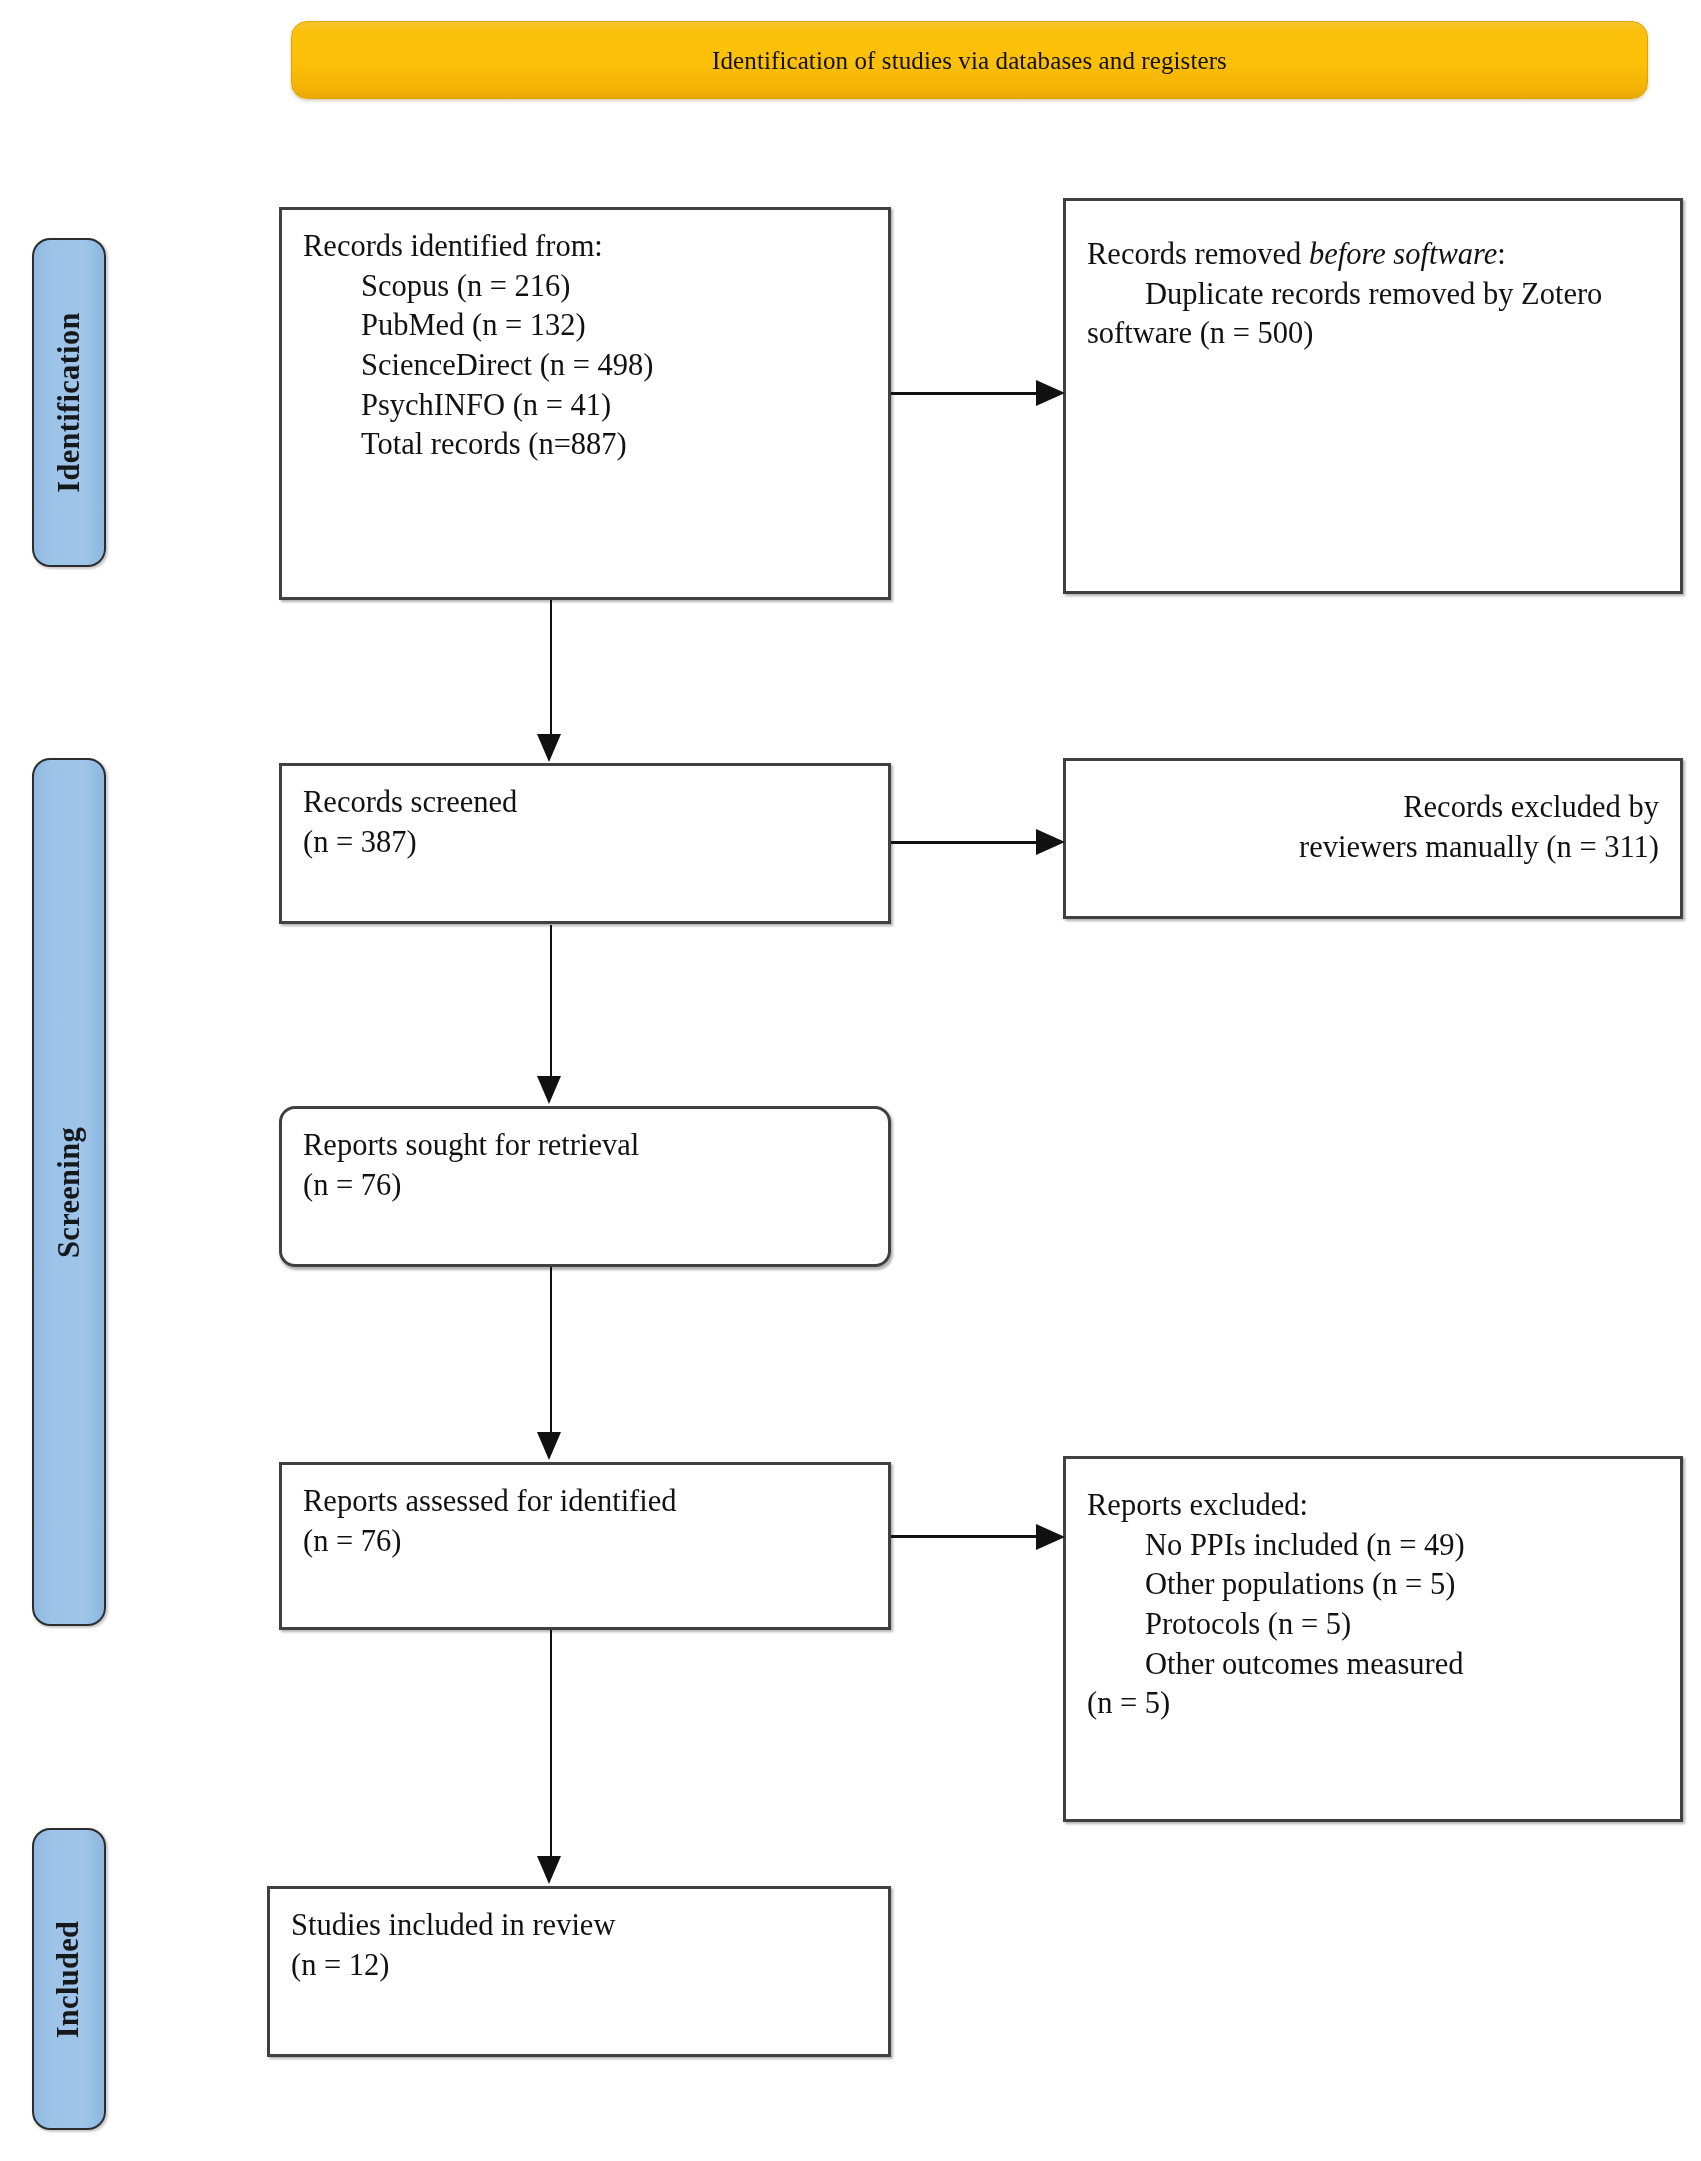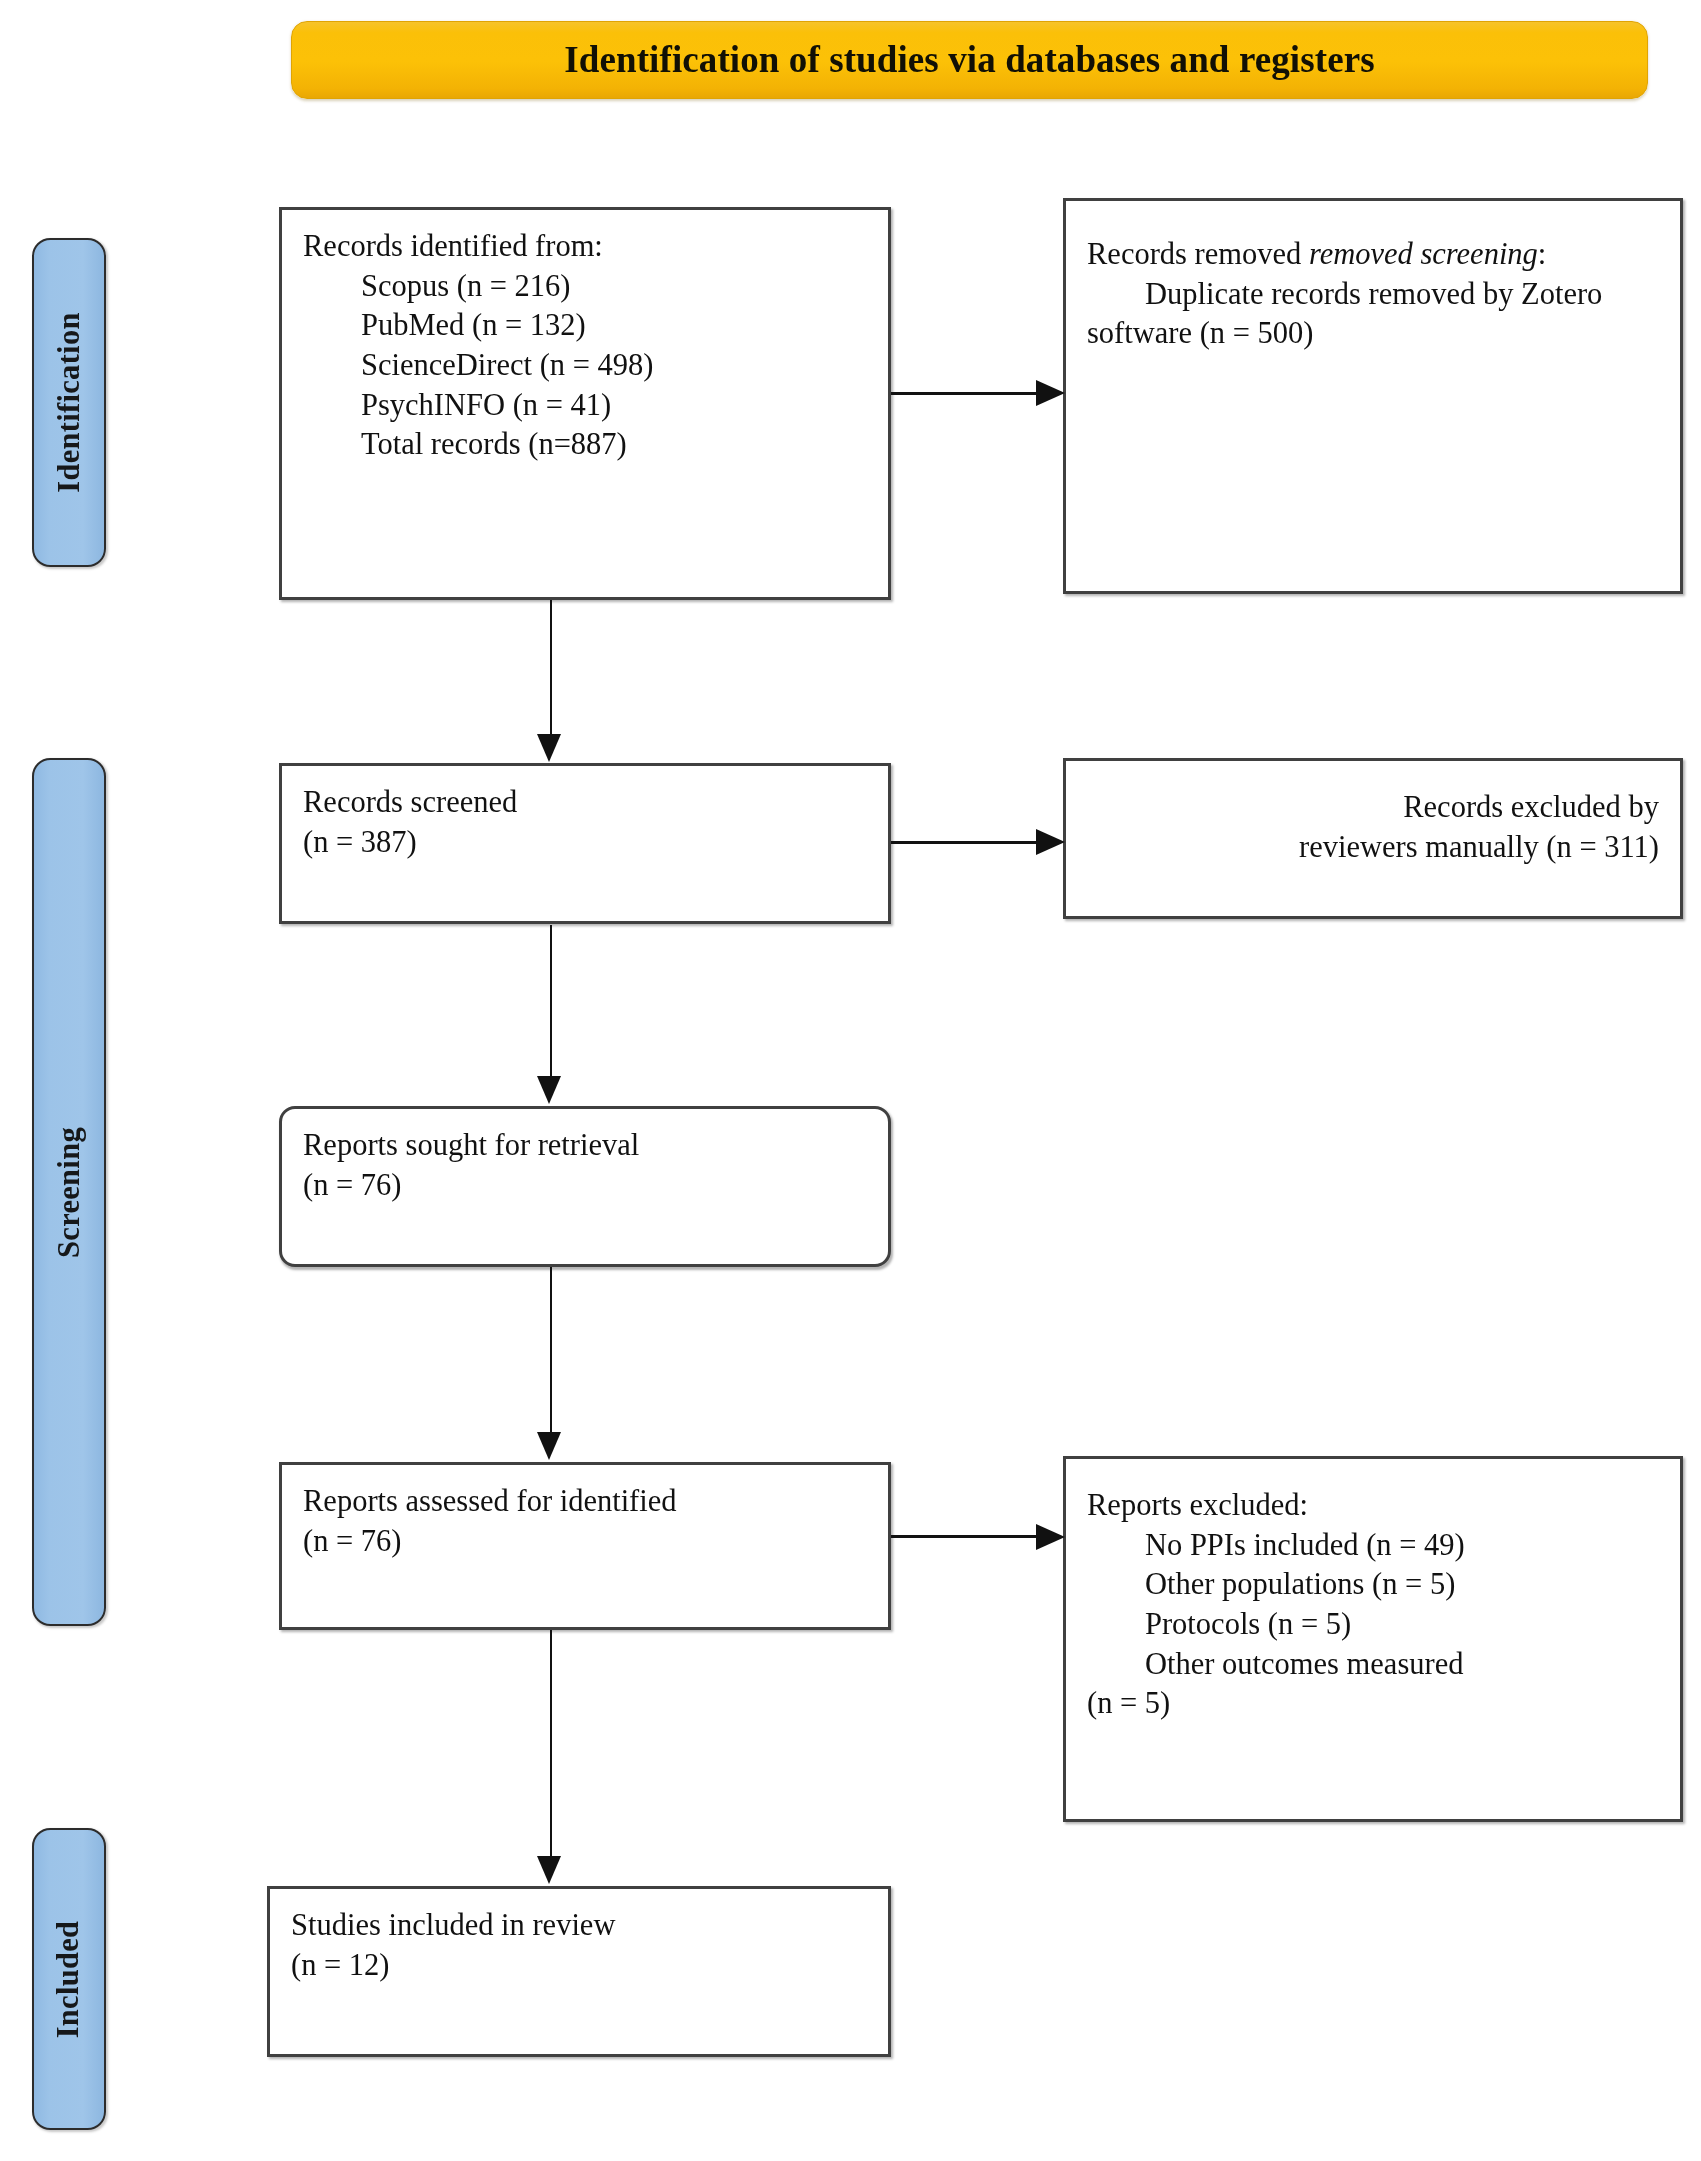"Identification of studies via databases" .banner-text { font-size: 37px -> 25px; font-weight: bold -> normal }
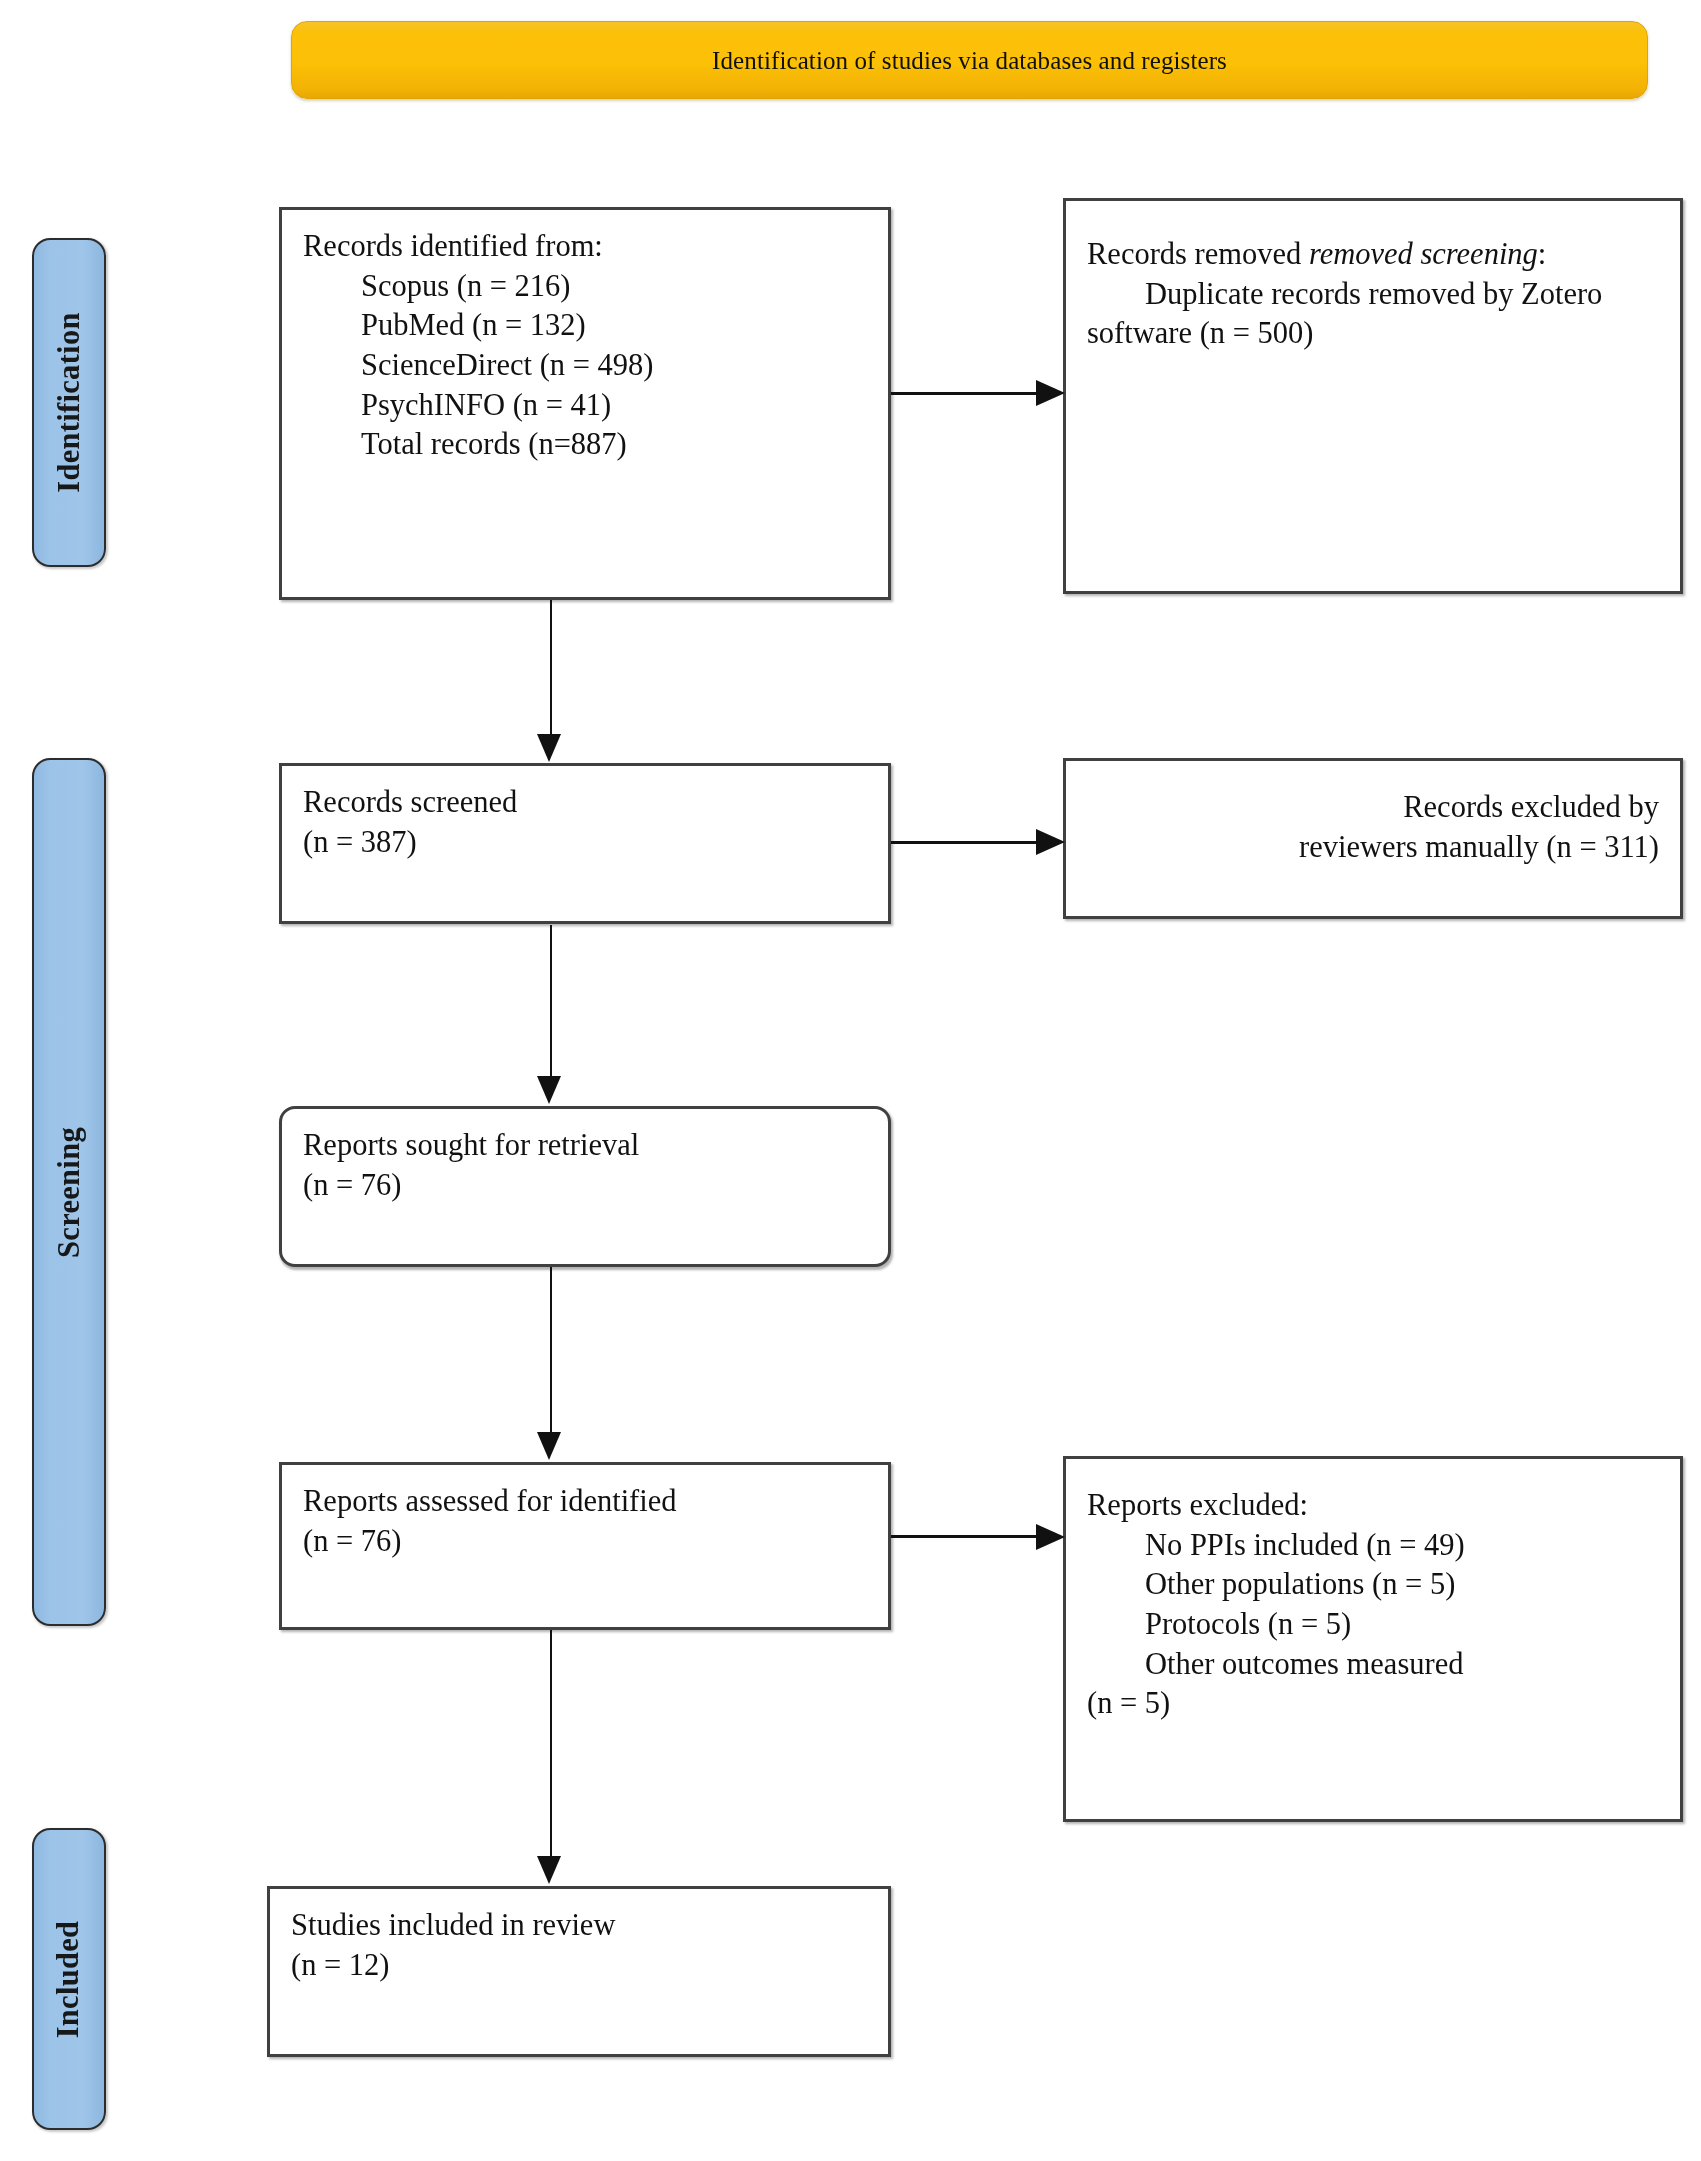"removed screening" em { text: removed screening -> before software }
